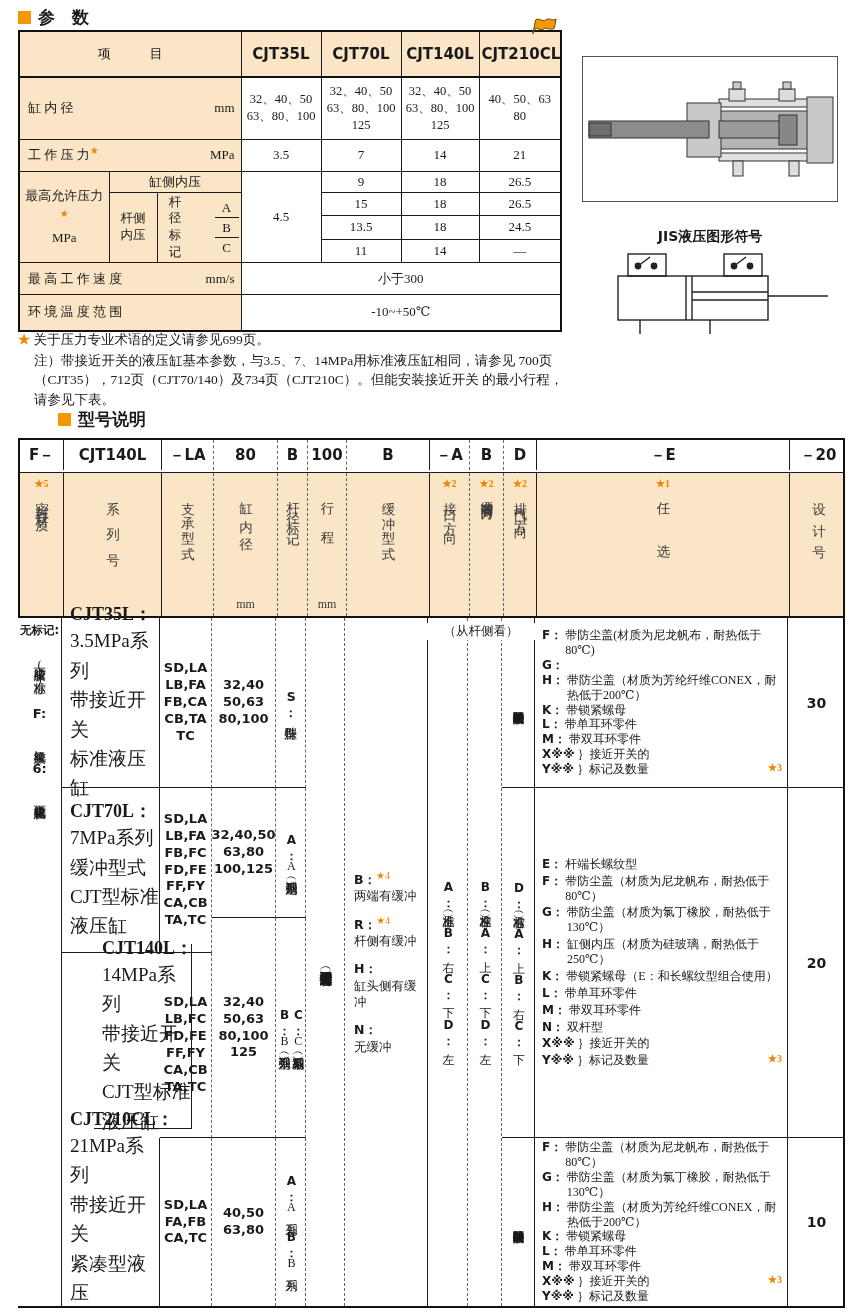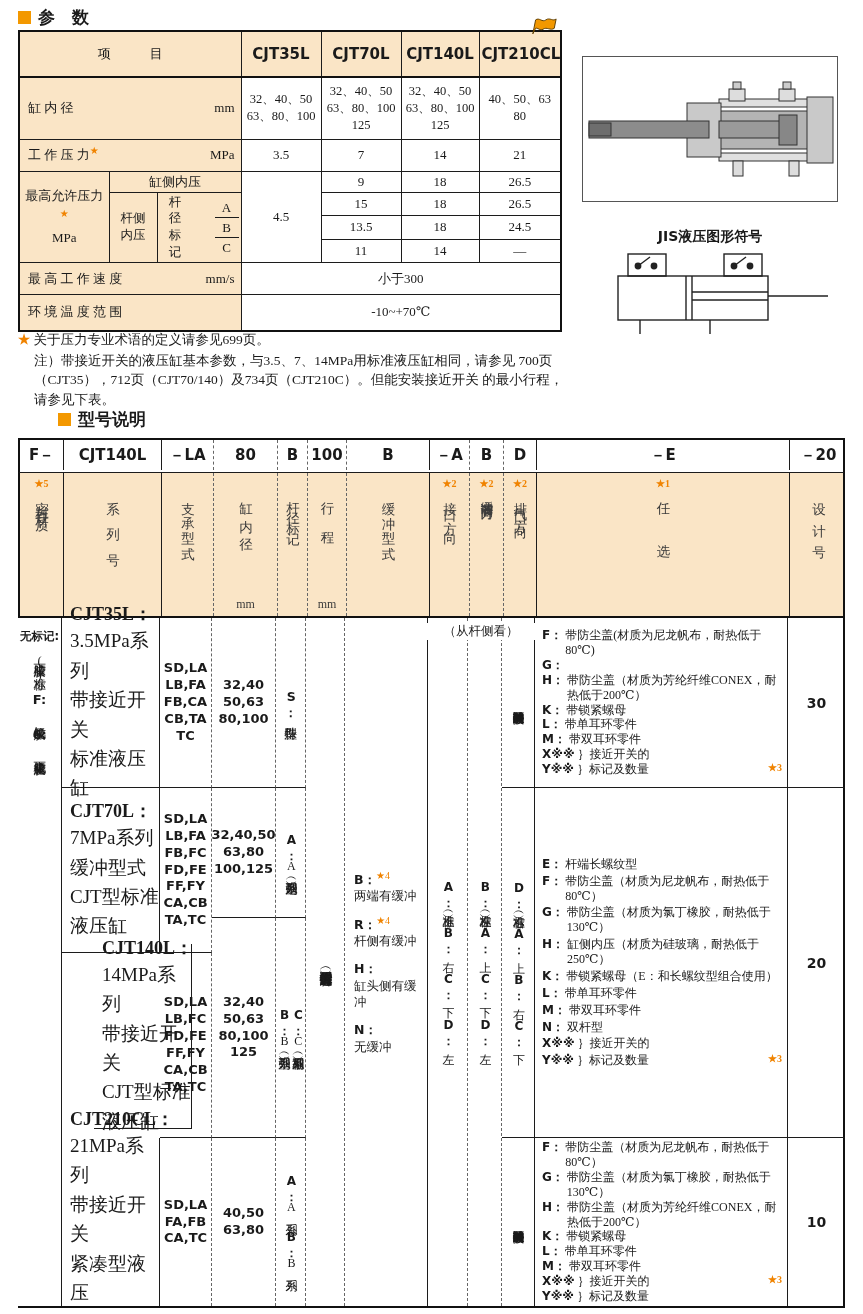"-10~+70℃" td { text: +70 -> +50 }
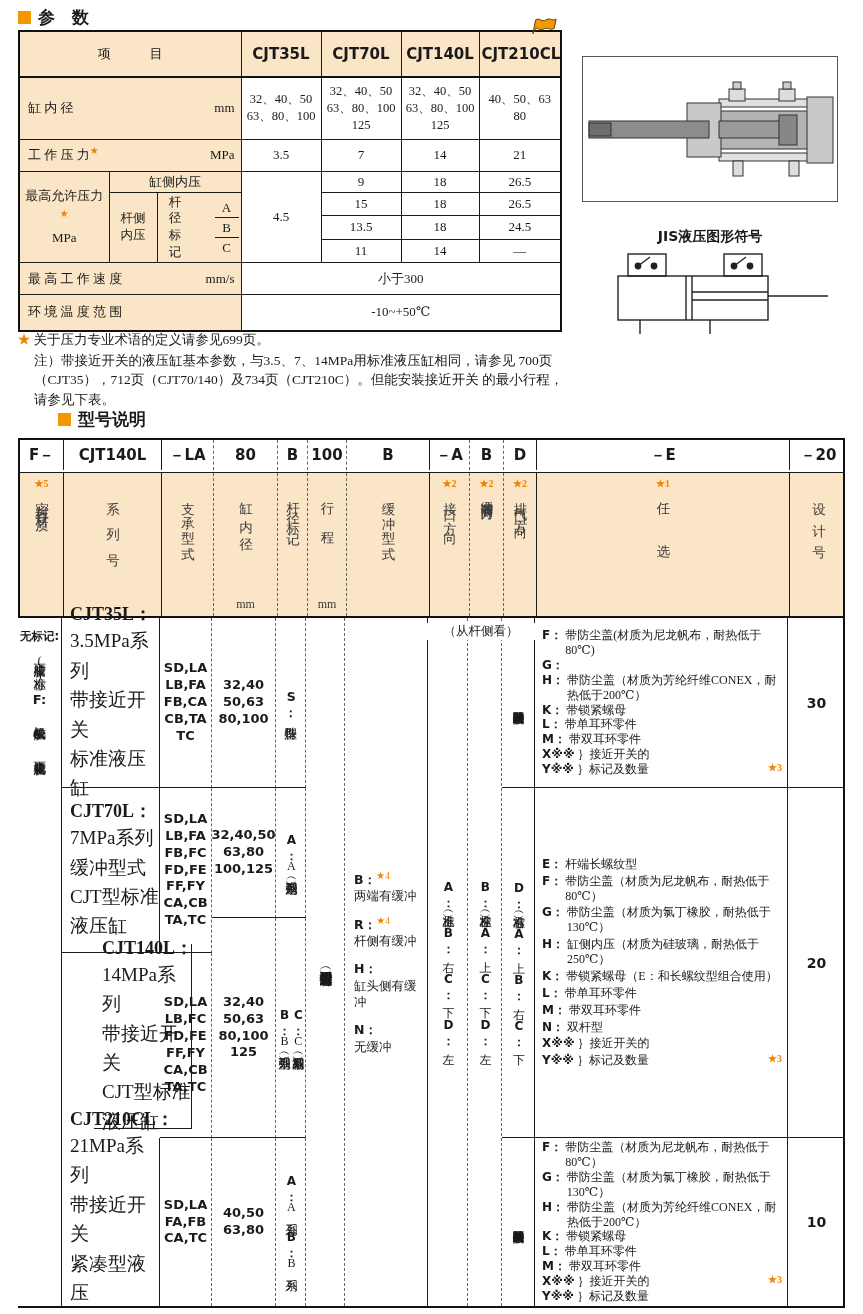"无标记:" .sealcell { gap: 10px -> 20px; padding-top: 11px -> 5px }
